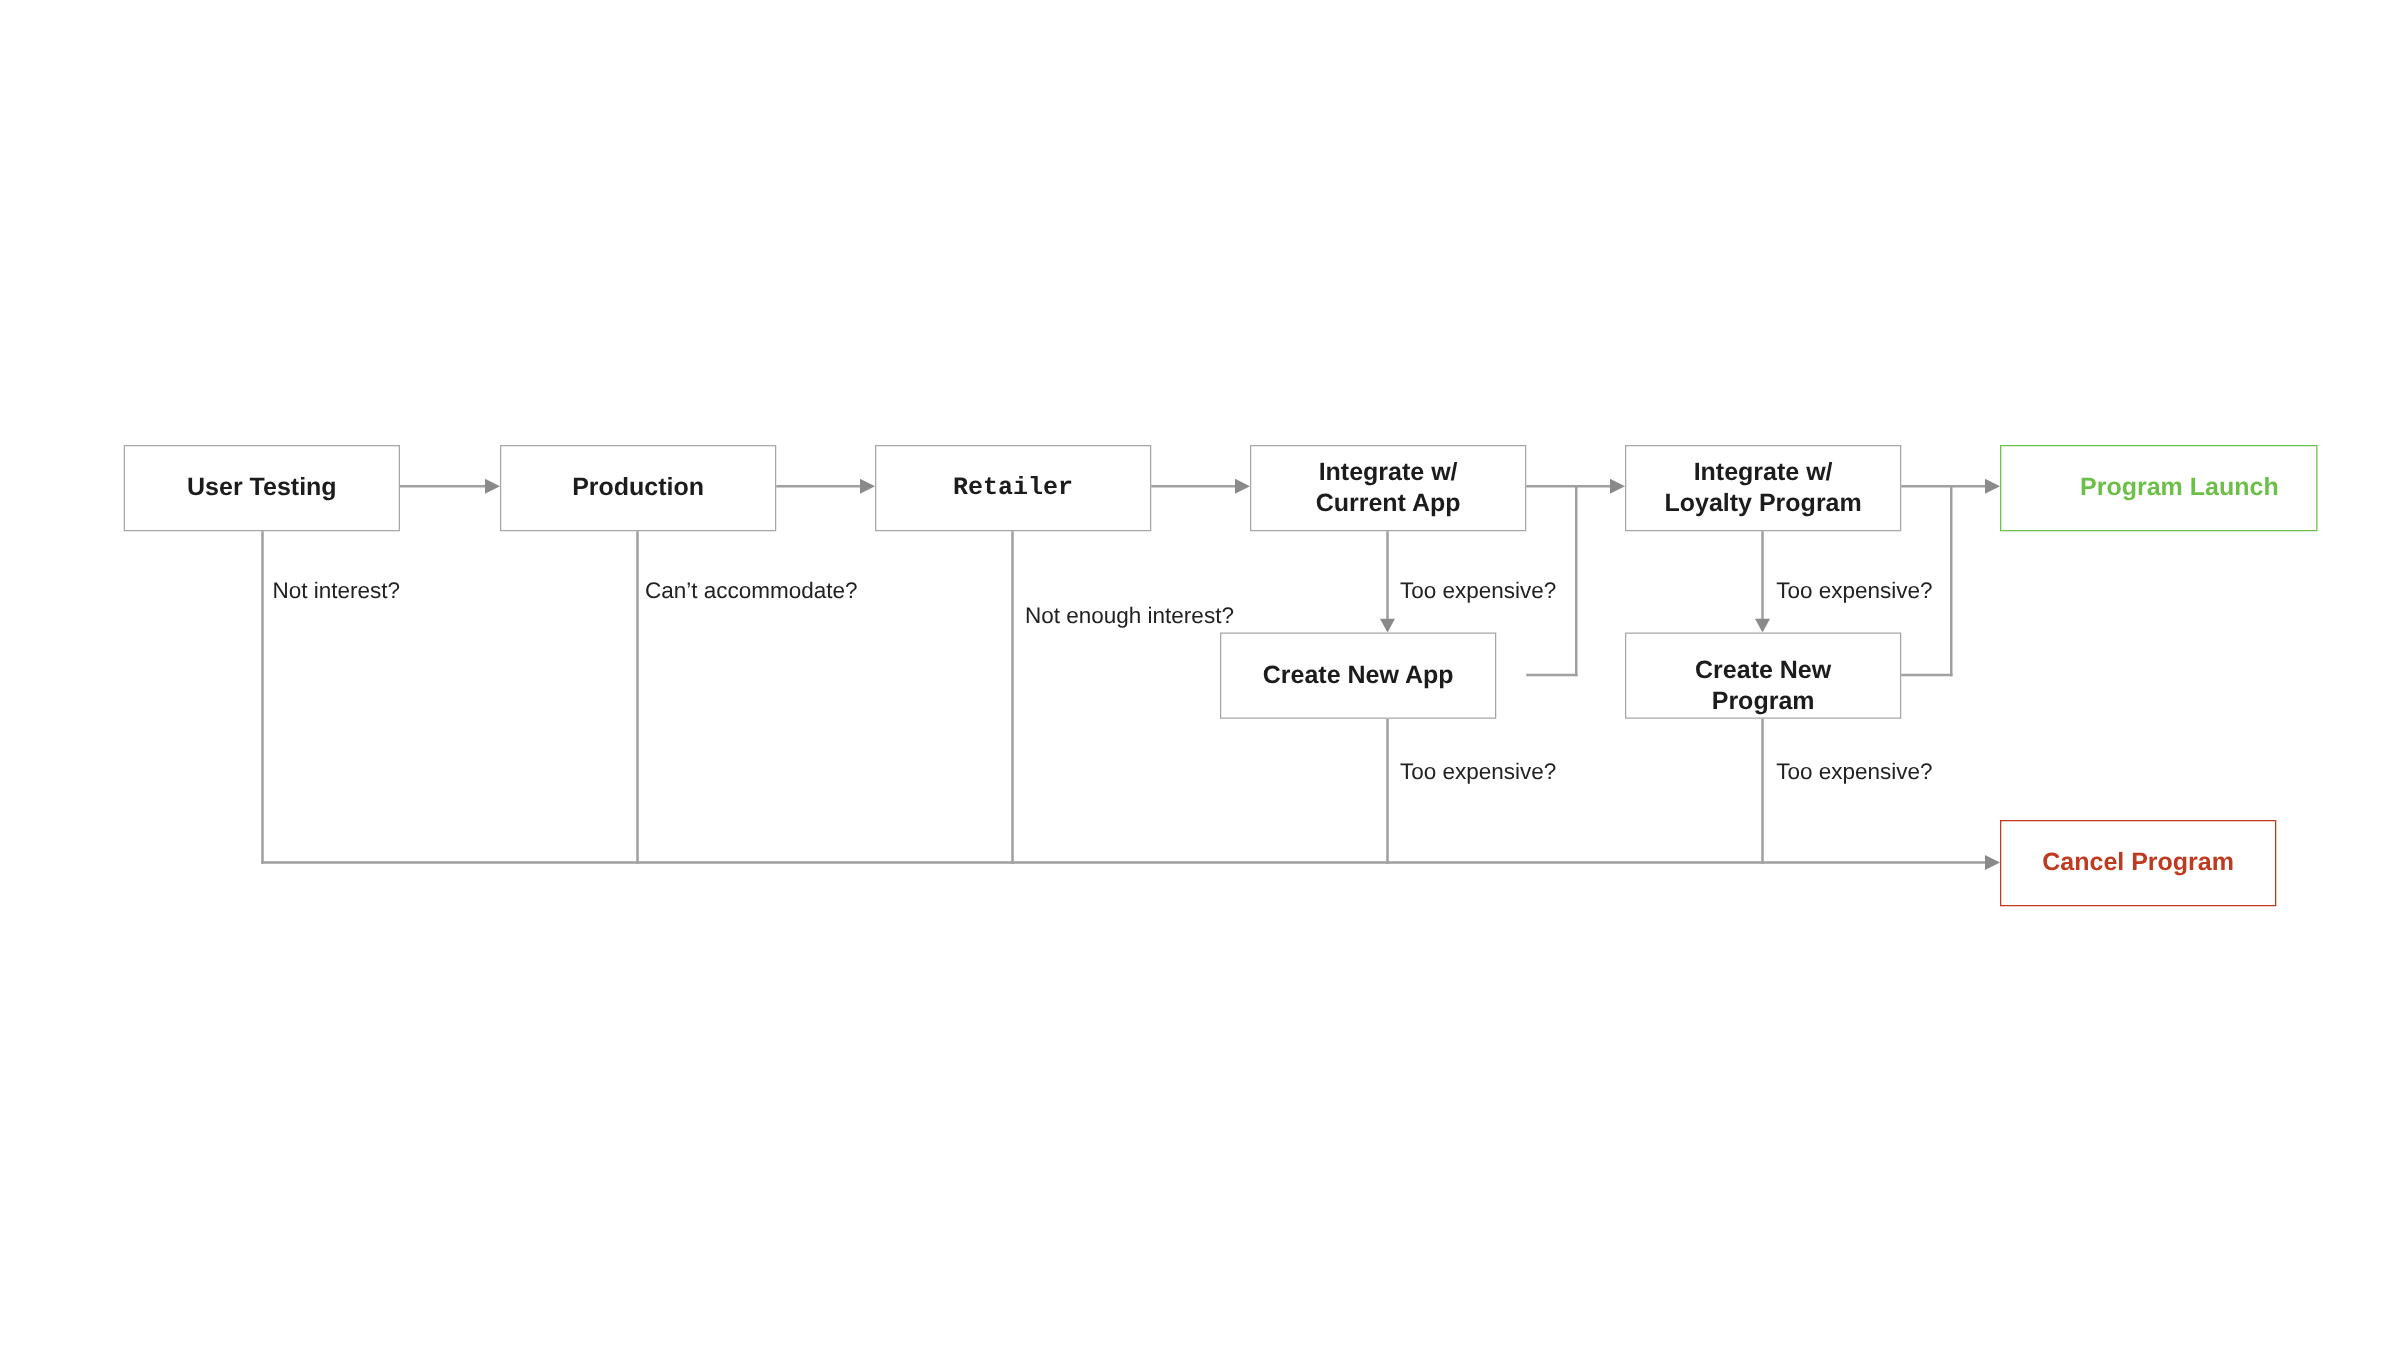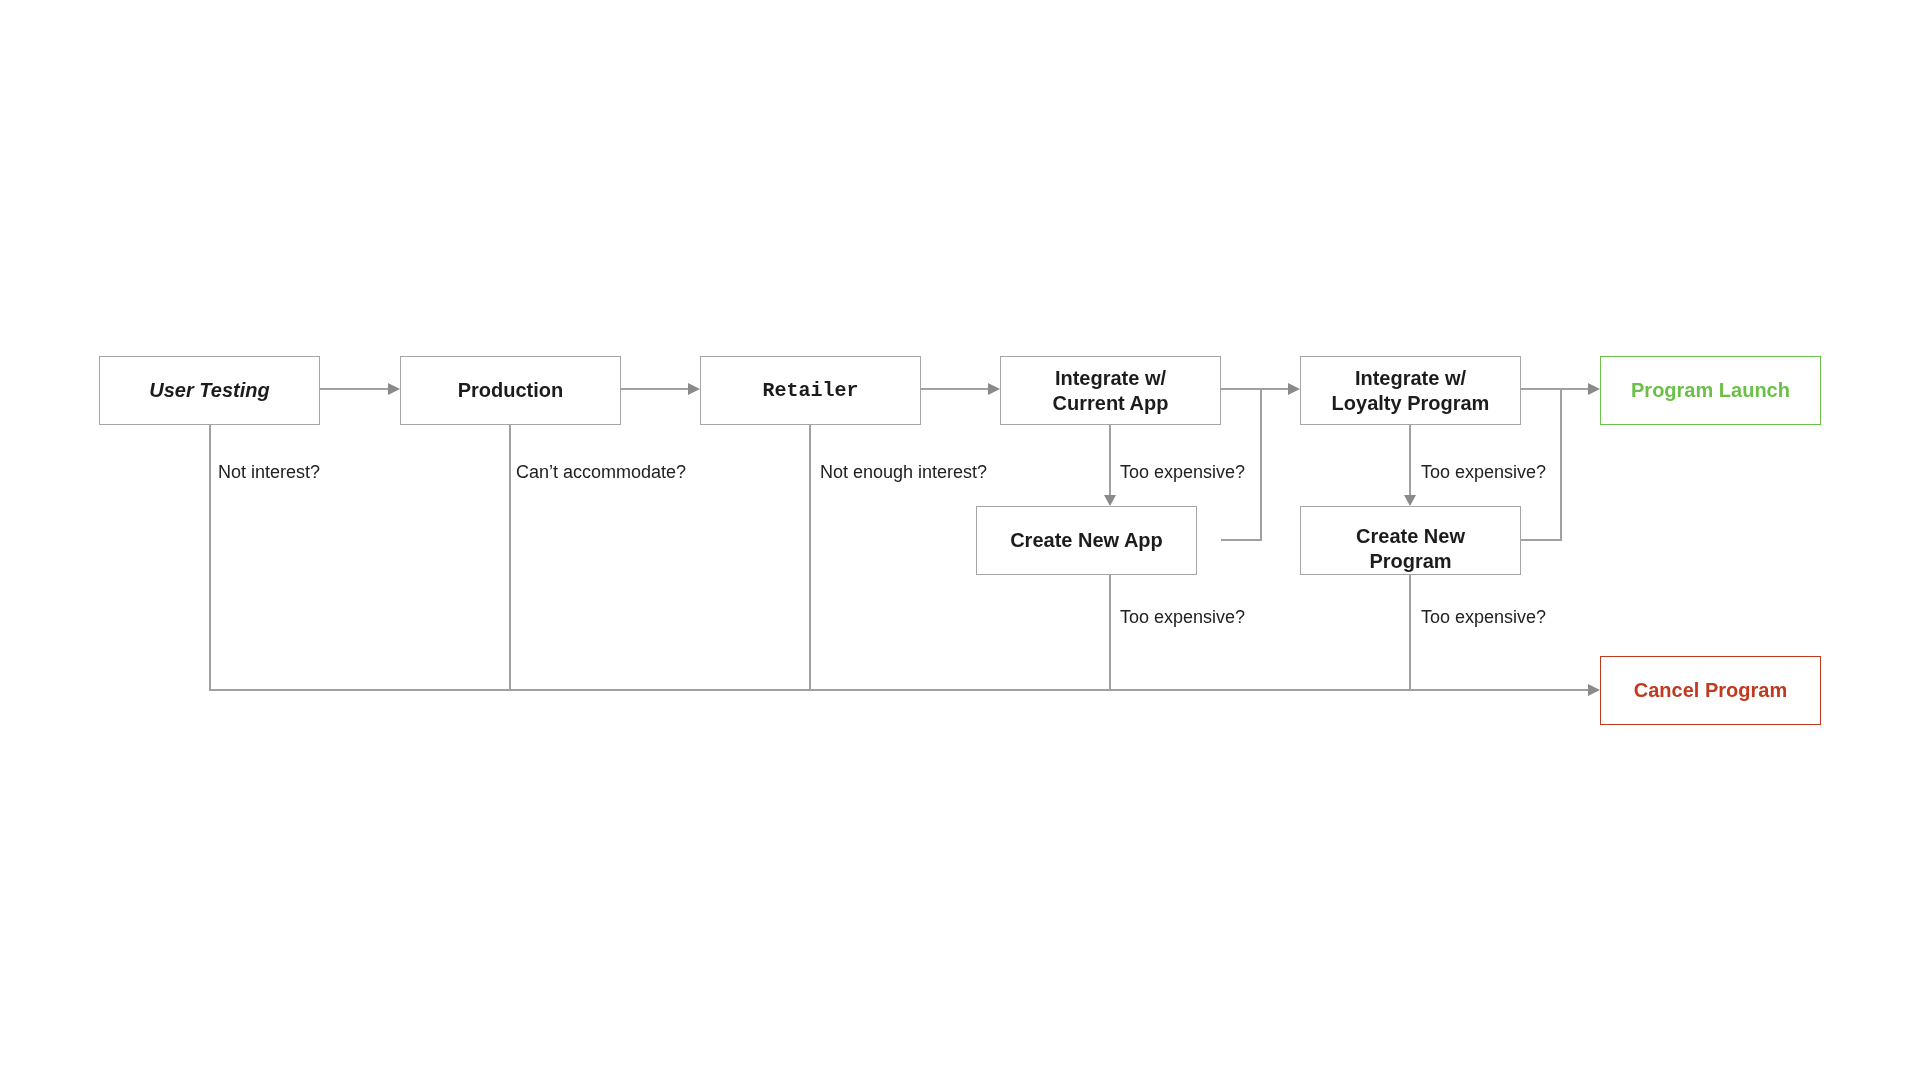"User Testing" div.node { font-style: italic -> none }
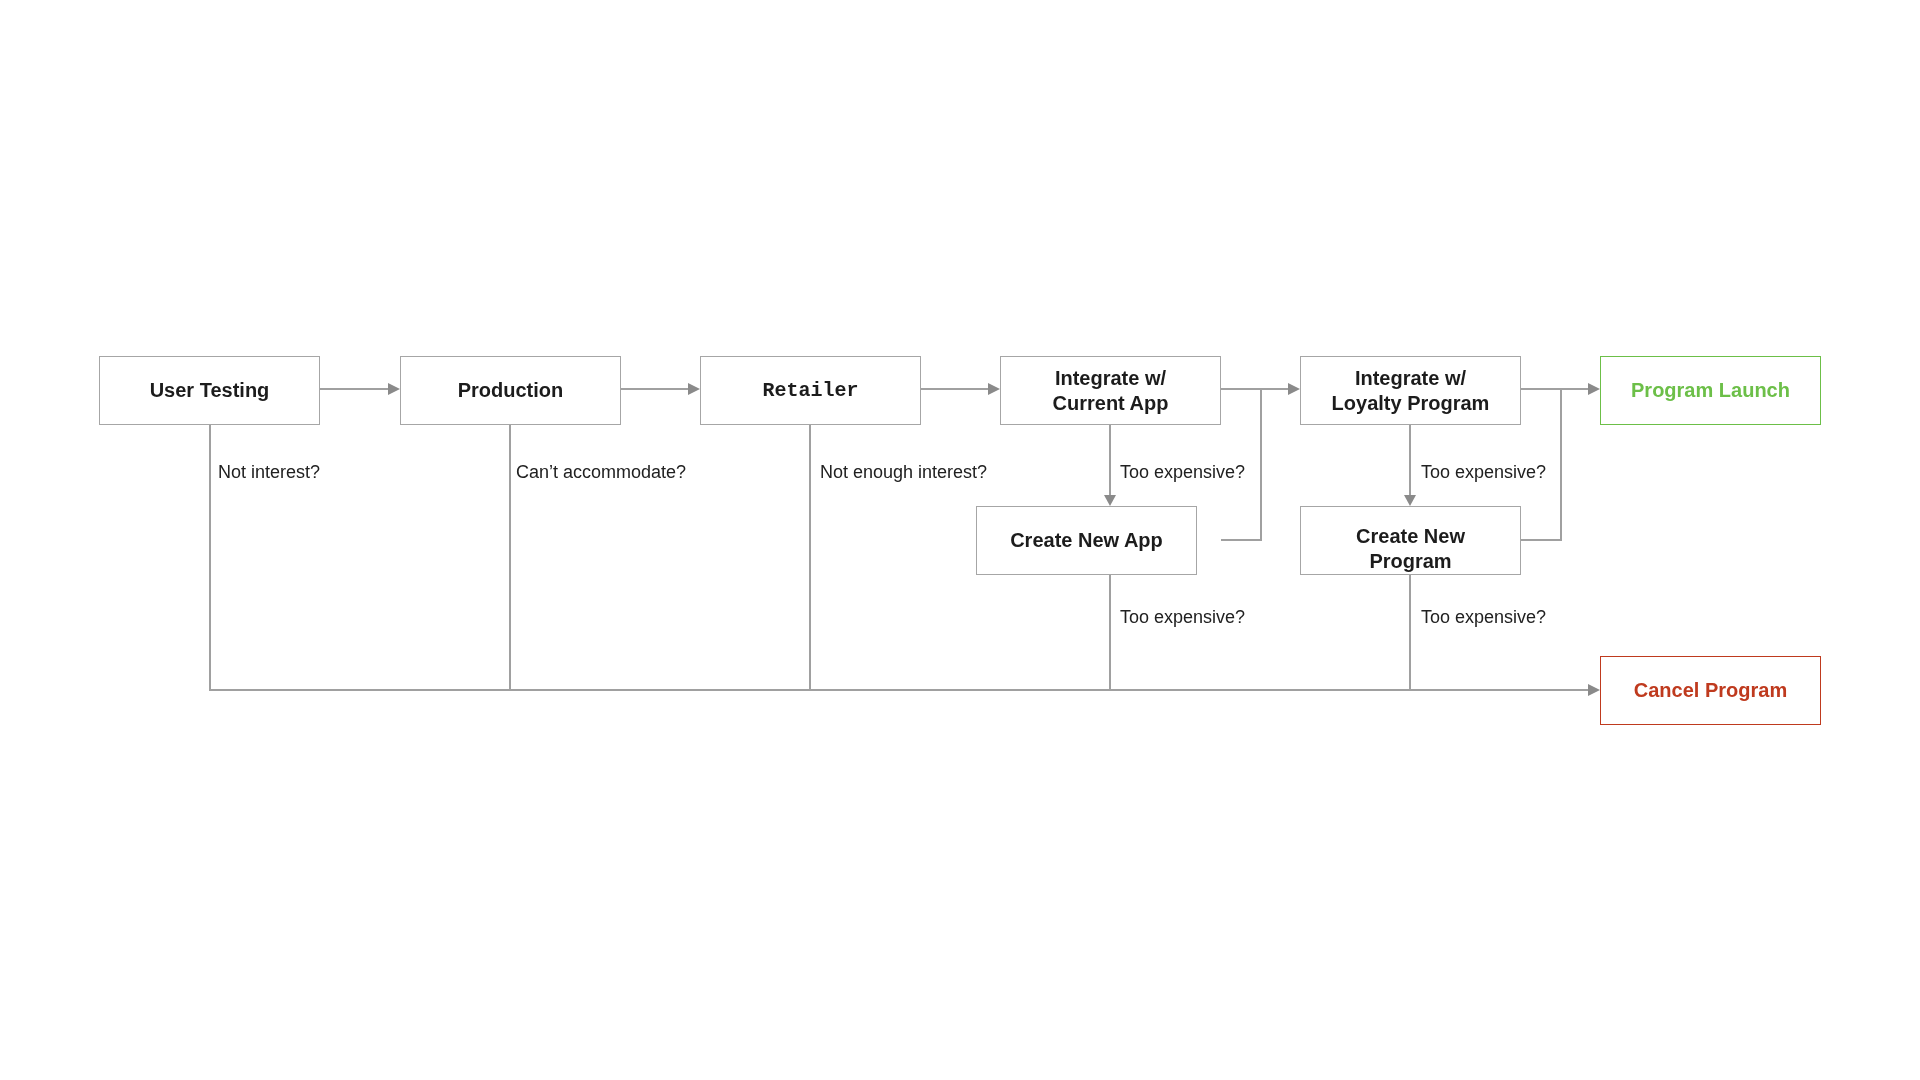"Program Launch" .node.success { padding-left: none -> 33px }
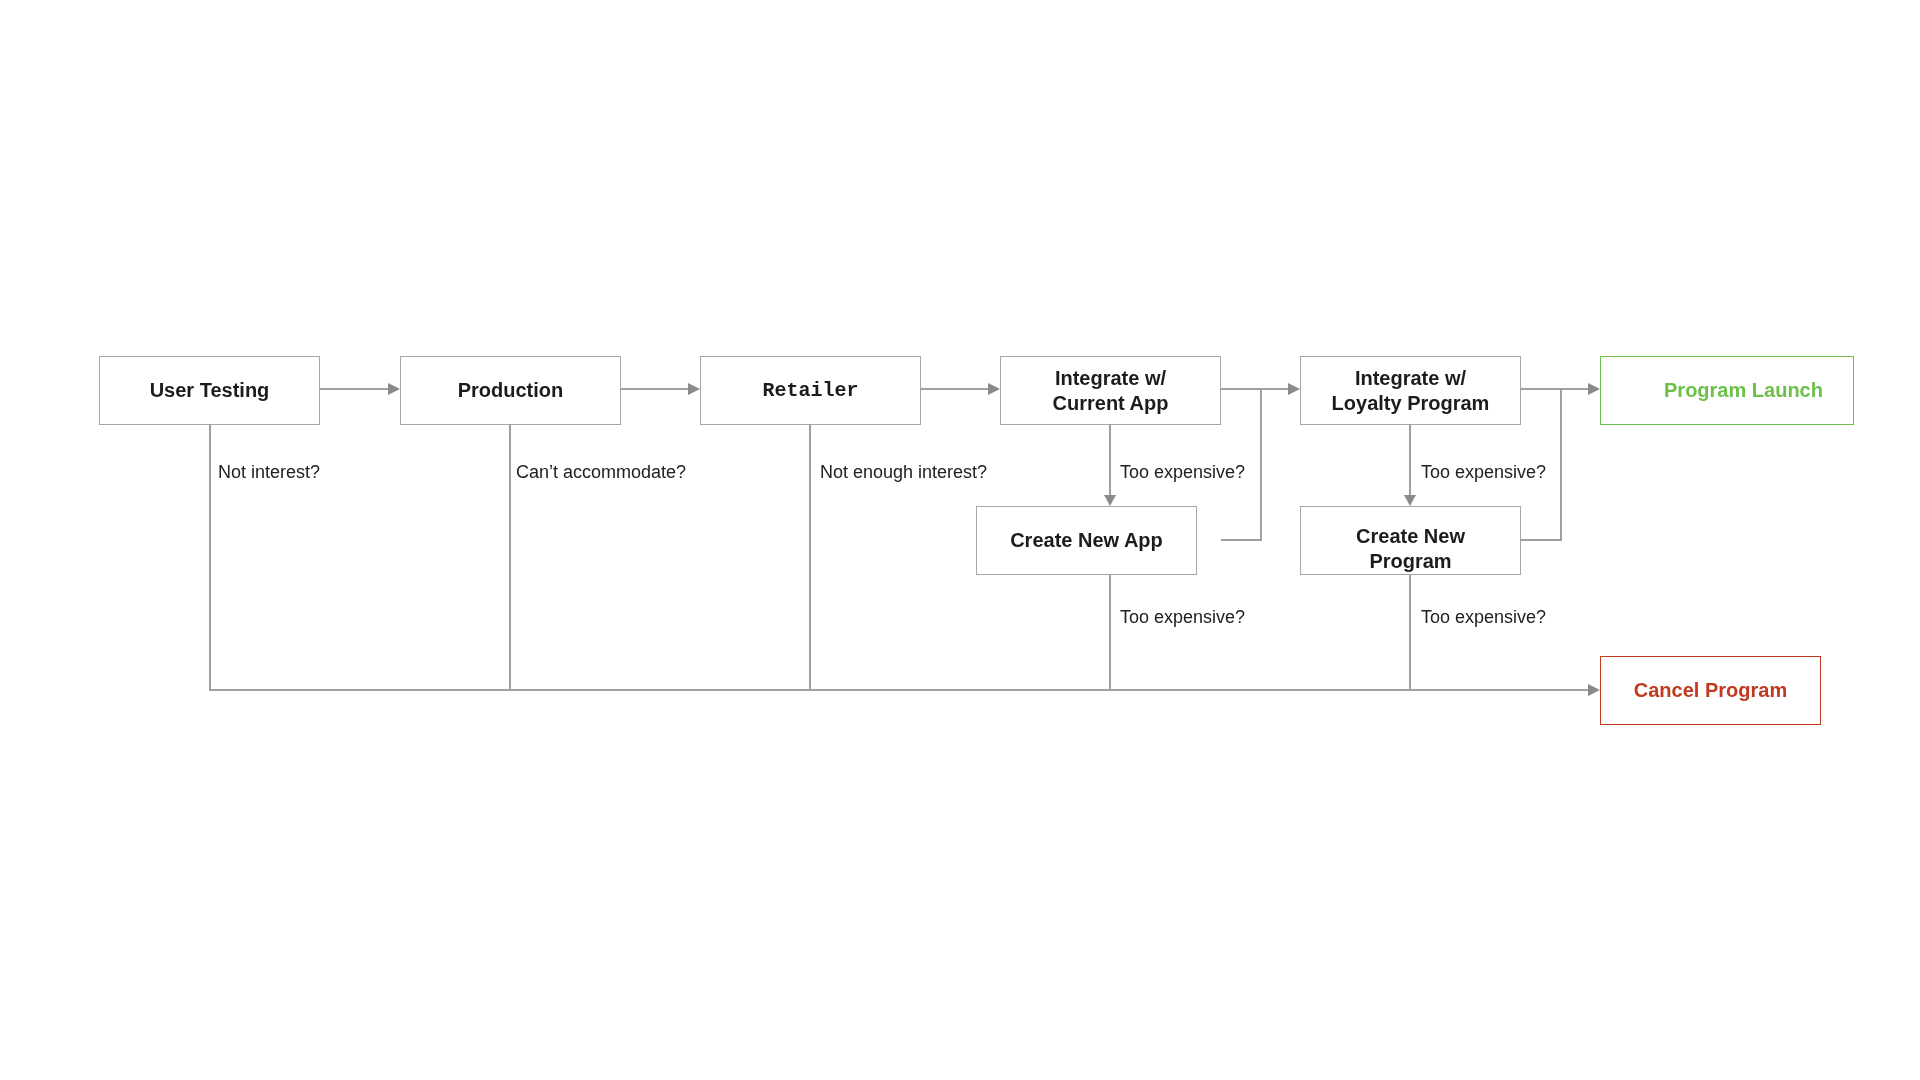"Not enough interest?" div.cond { margin-top: none -> 20px }
